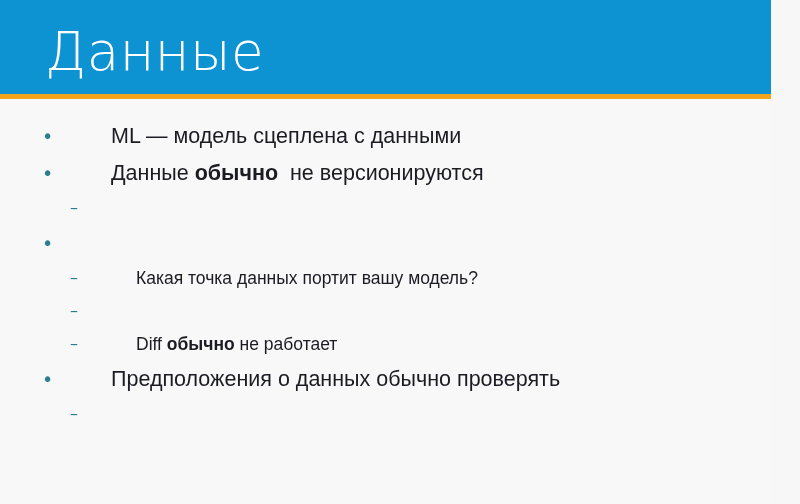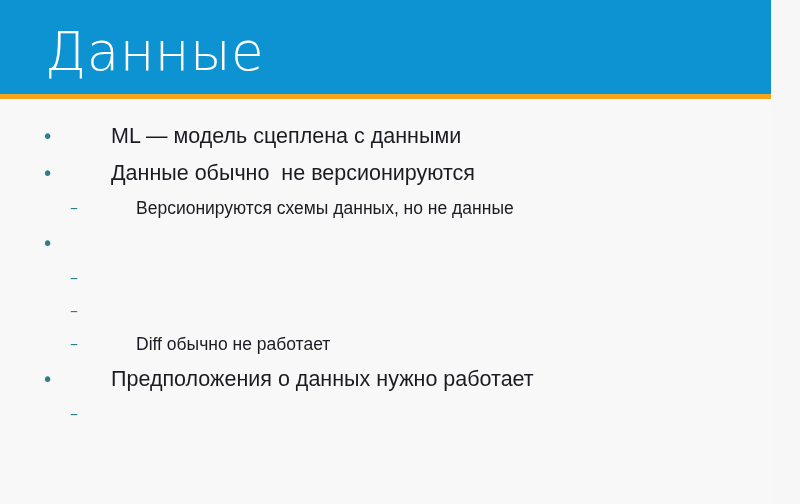"обычно" .txt b { font-weight: normal -> bold }
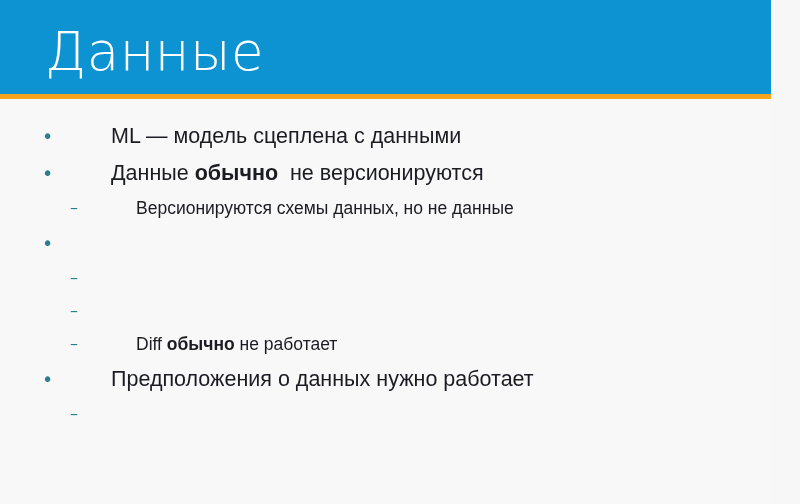"Версионируются схемы данных, но не" span.txt { html: <span>Версионируются схемы данных, но не данные</span> -> none }
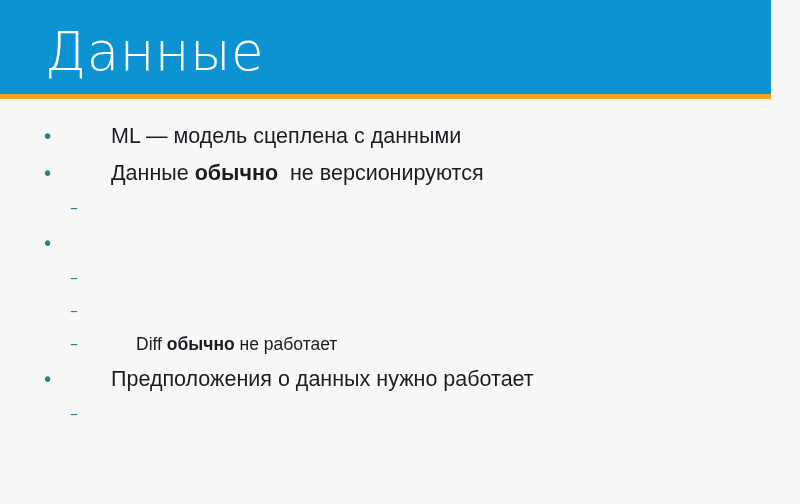"Какая точка данных портит вашу" span.txt { html: none -> <span>Какая точка данных портит вашу модель?</span> }
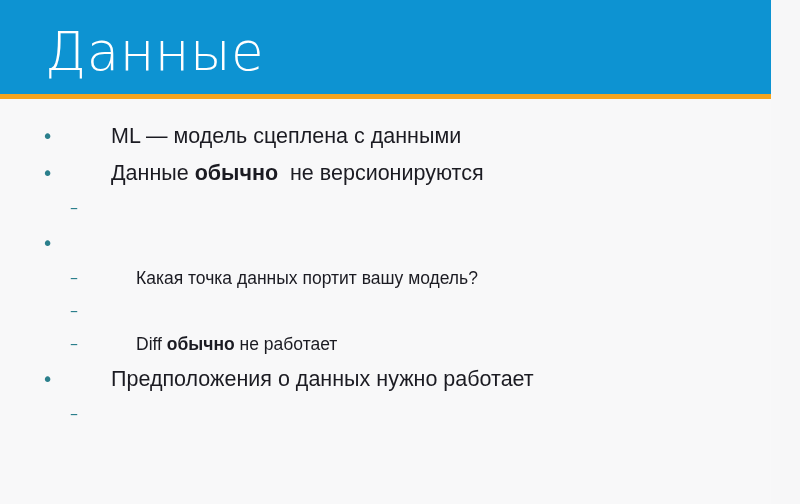"Предположения о данных нужно работает" span.txt { text: нужно работает -> обычно проверять }
